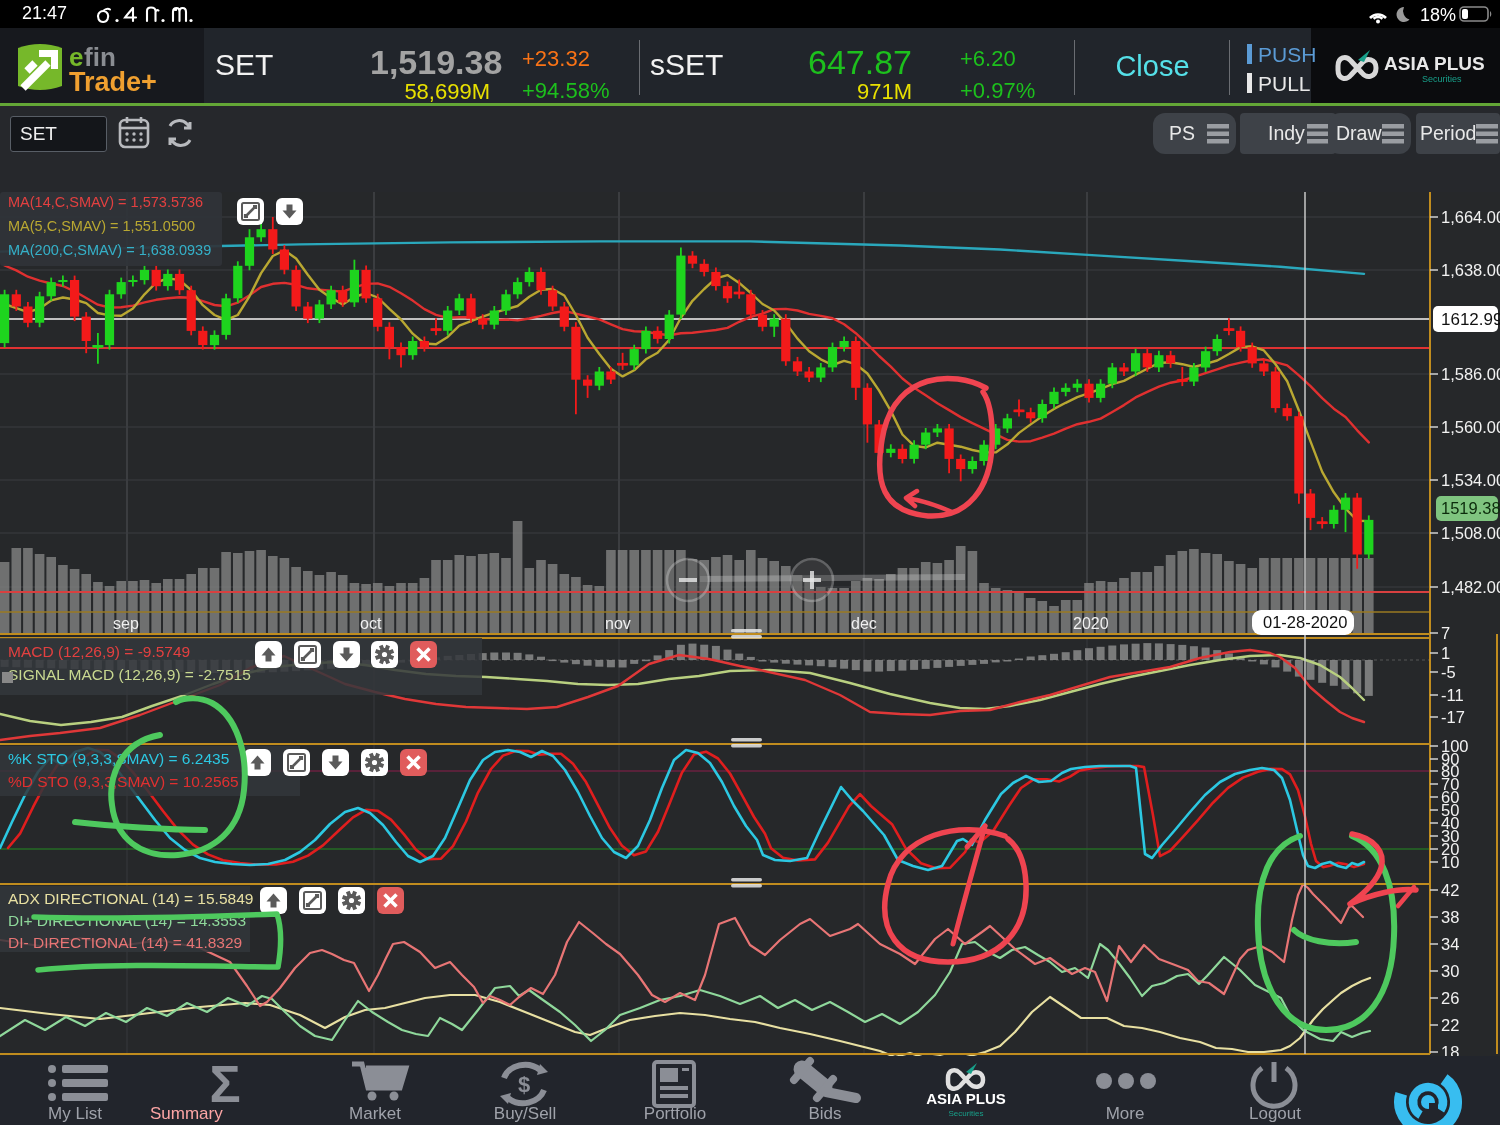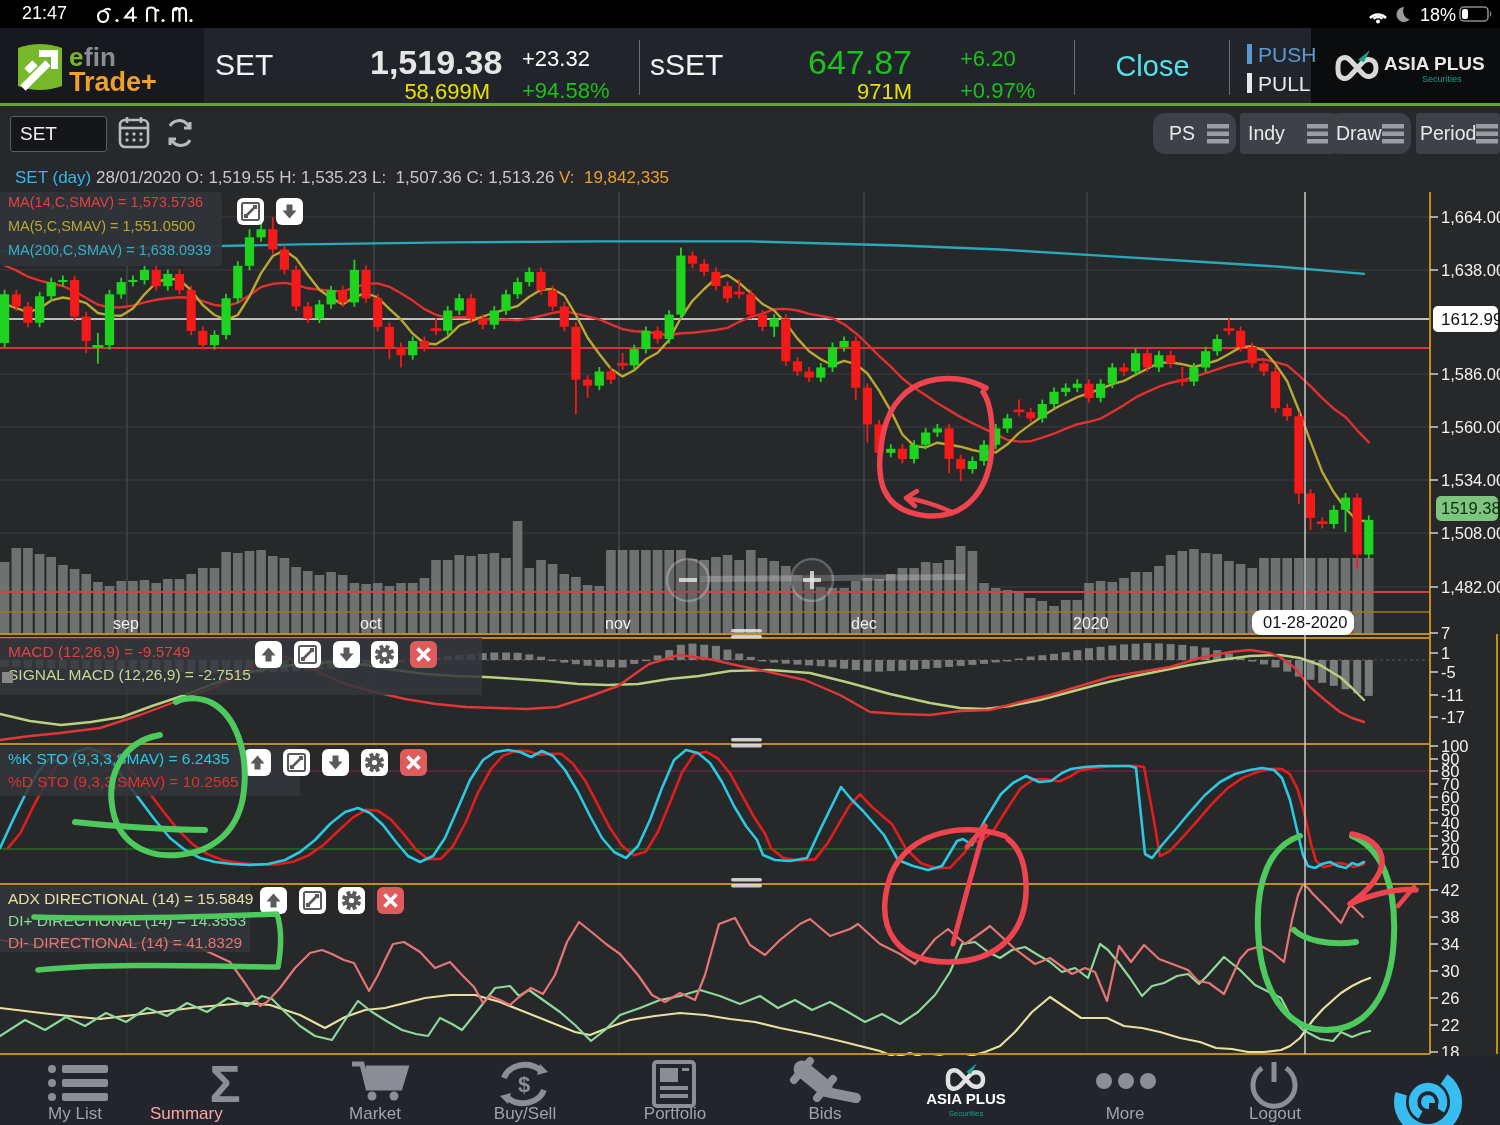"1,519.38" div.abs { color: #e5e5e5 -> #a3a3a3 }
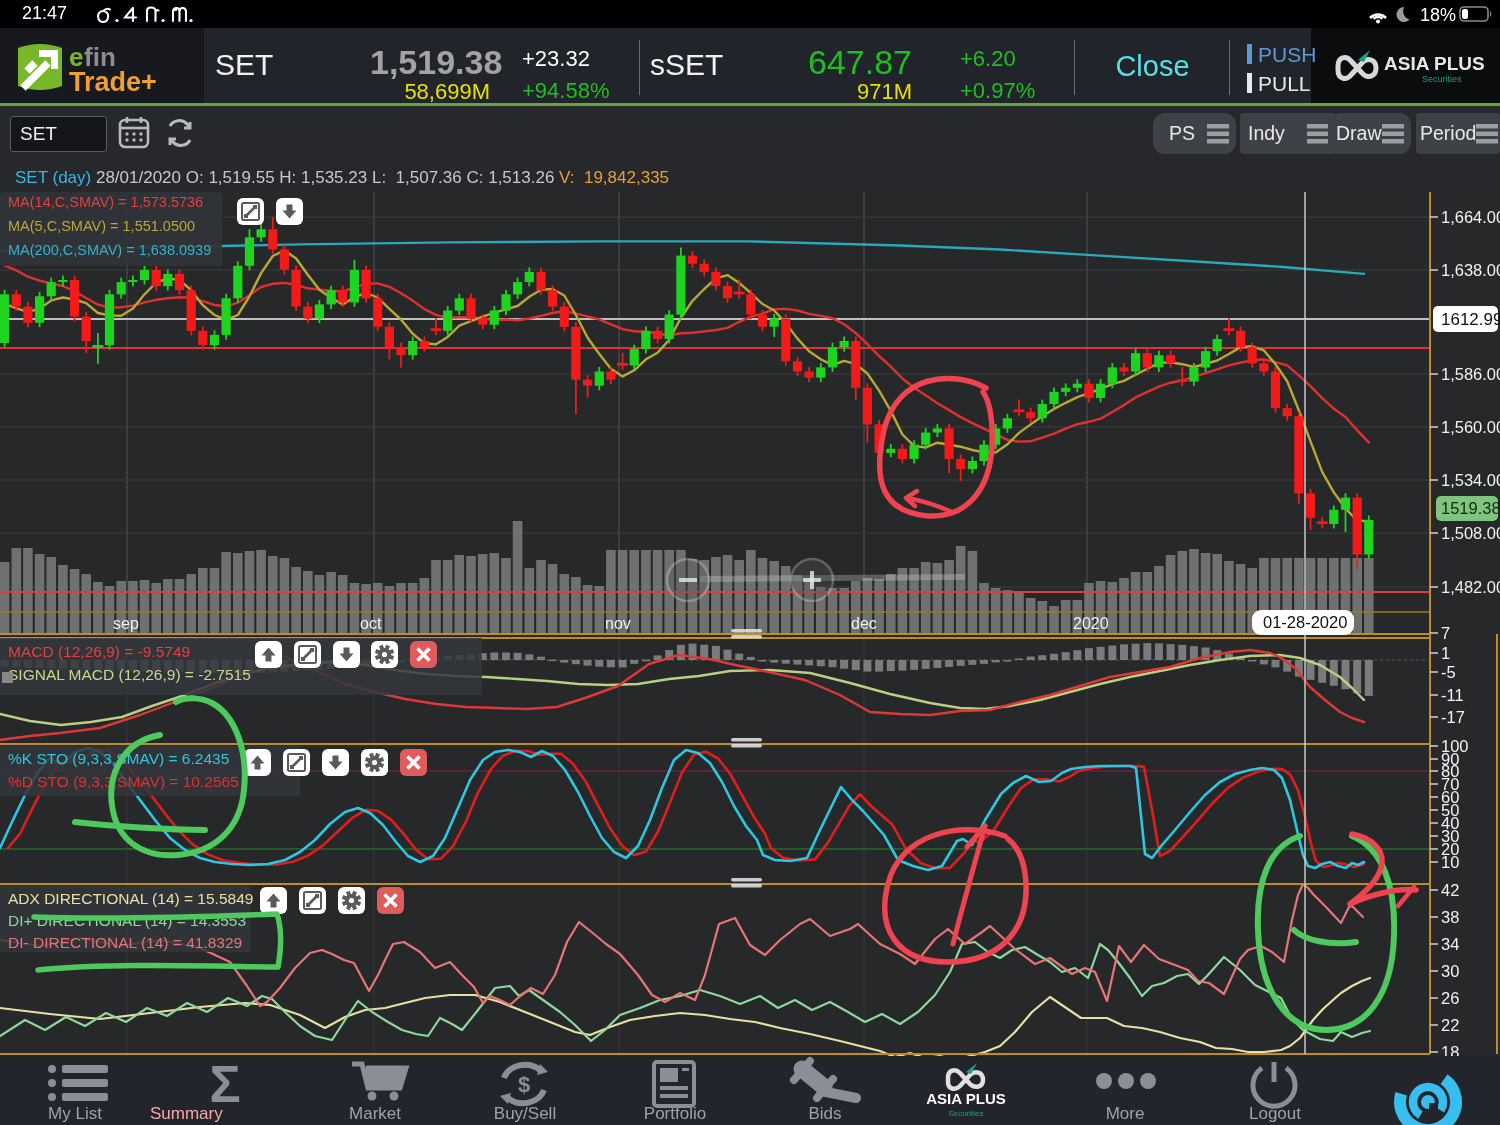"+23.32" div.abs { color: #ffffff -> #f97316 }
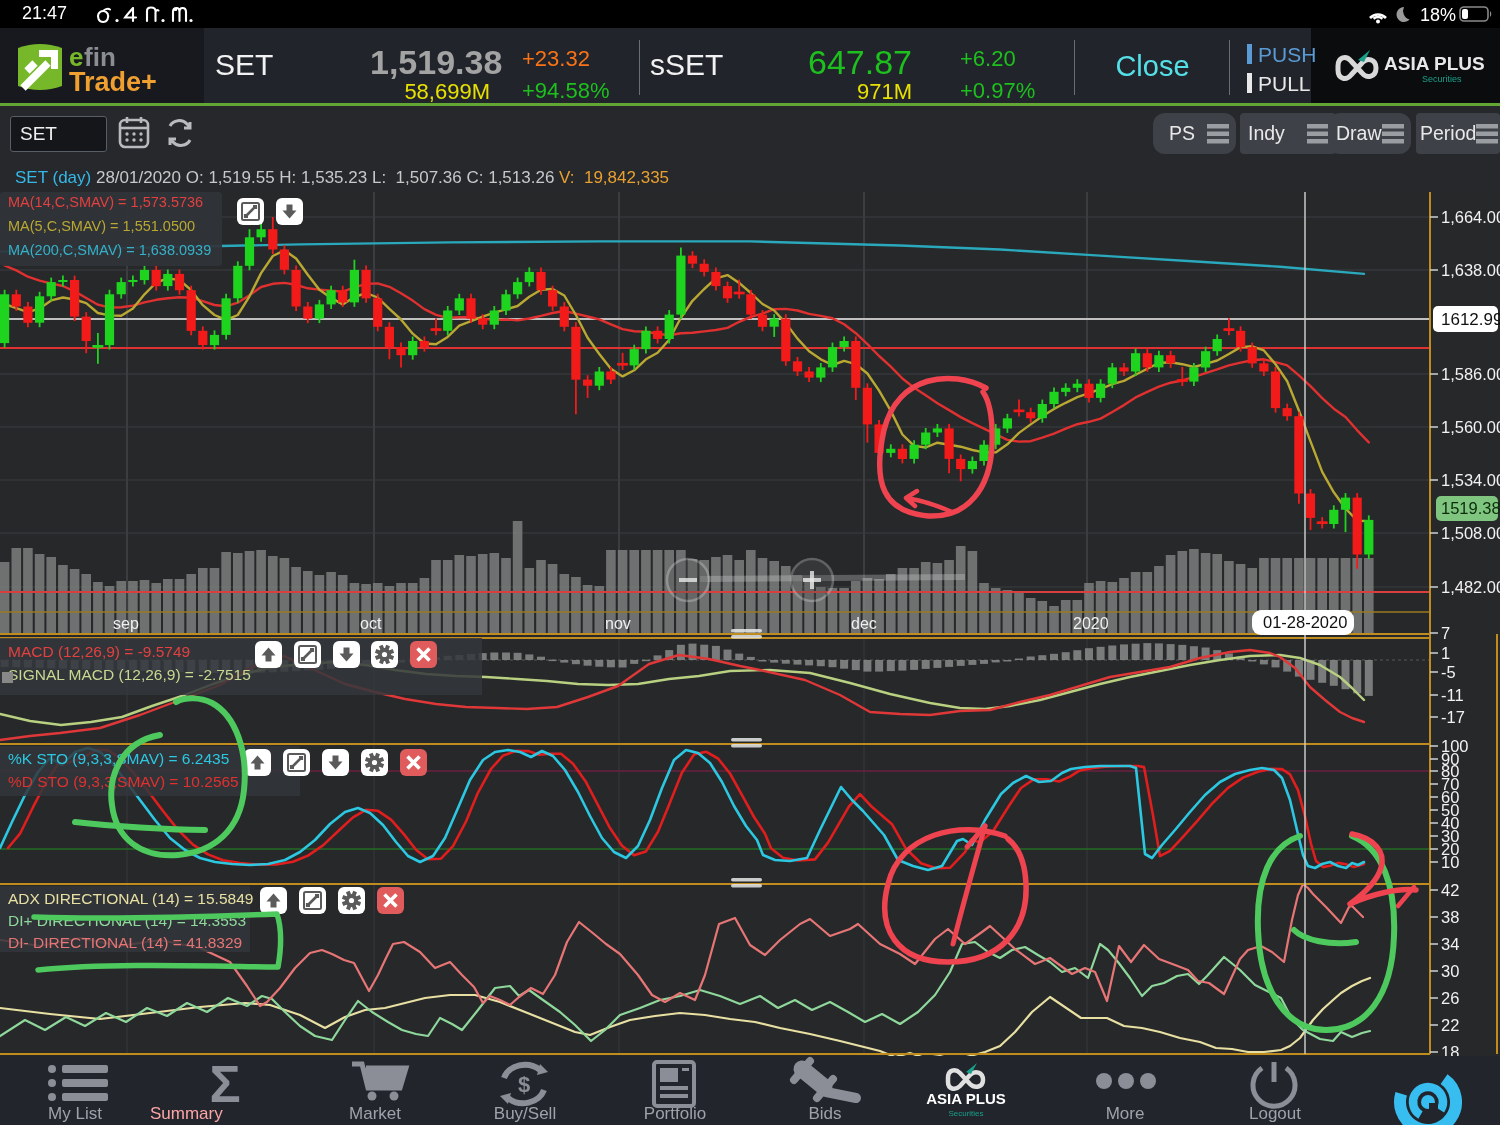"Indy" div.abs { padding: 0 7px 0 8px -> 0 7px 0 28px }
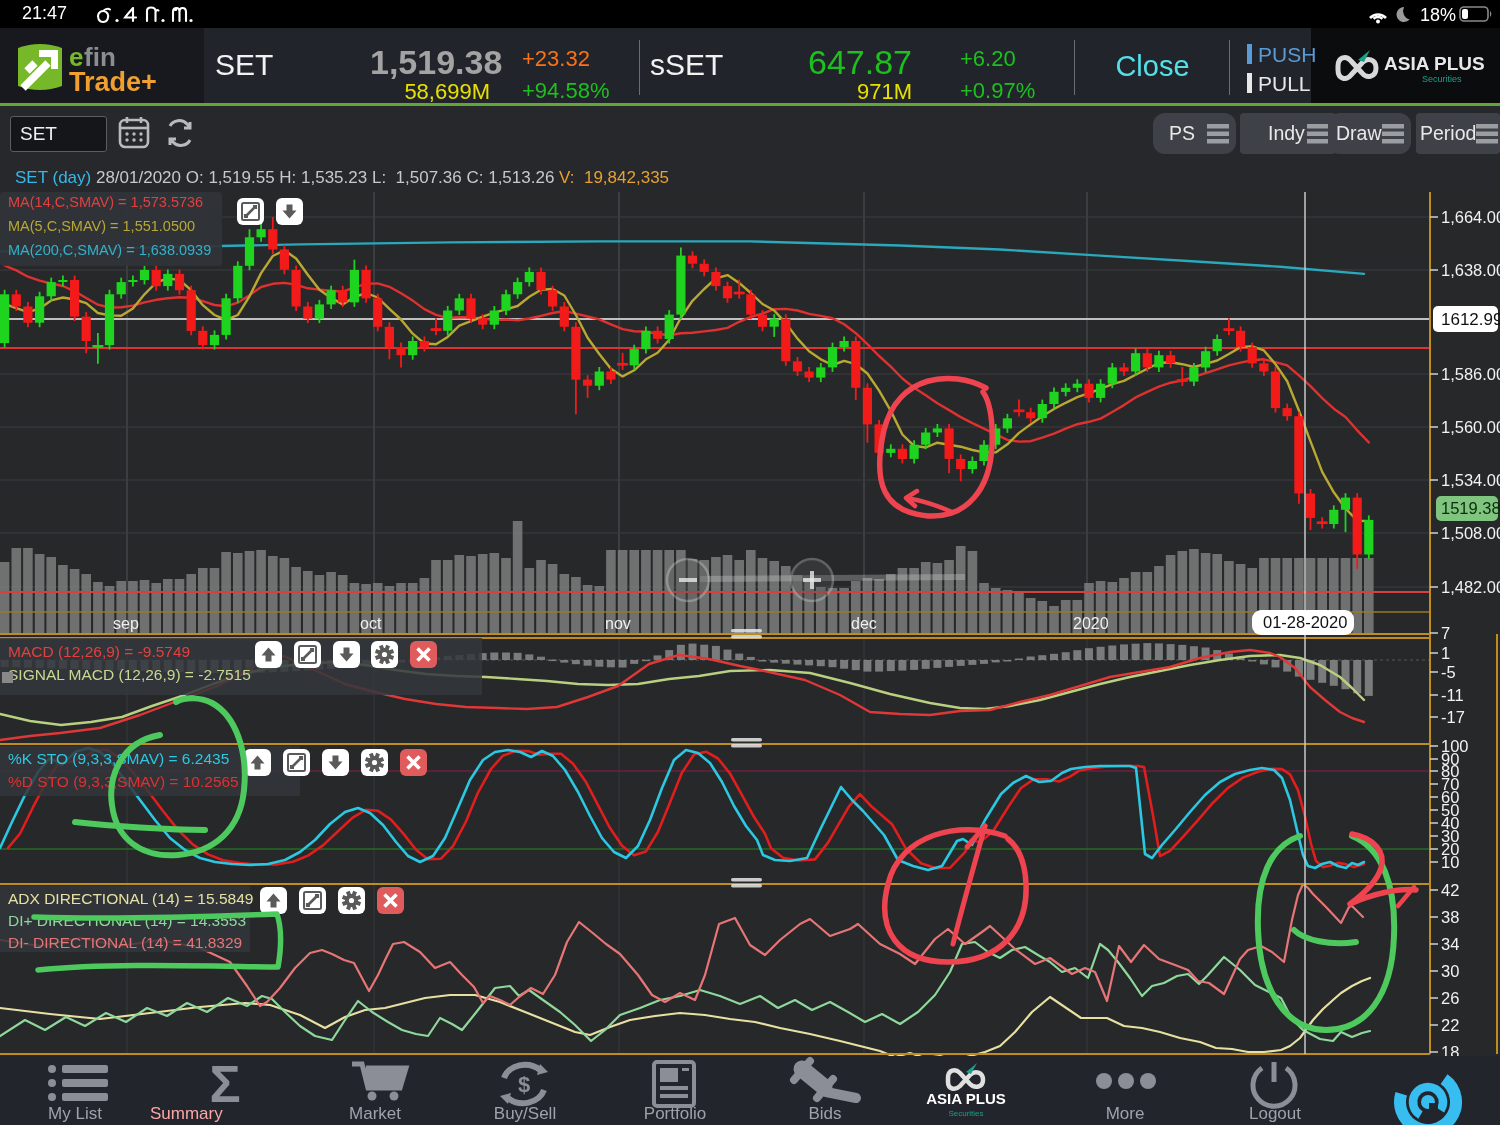"SET (day) 28/01/2020 O: 1,519.55" div.abs { html: <div><span>SET (day)</span> 28/01/2020 O: 1,519.55 H: 1,535.23 L:&nbsp; 1,507.36 C: 1,513.26 <span>V:&nbsp; 19,842,335</span></div> -> none }
